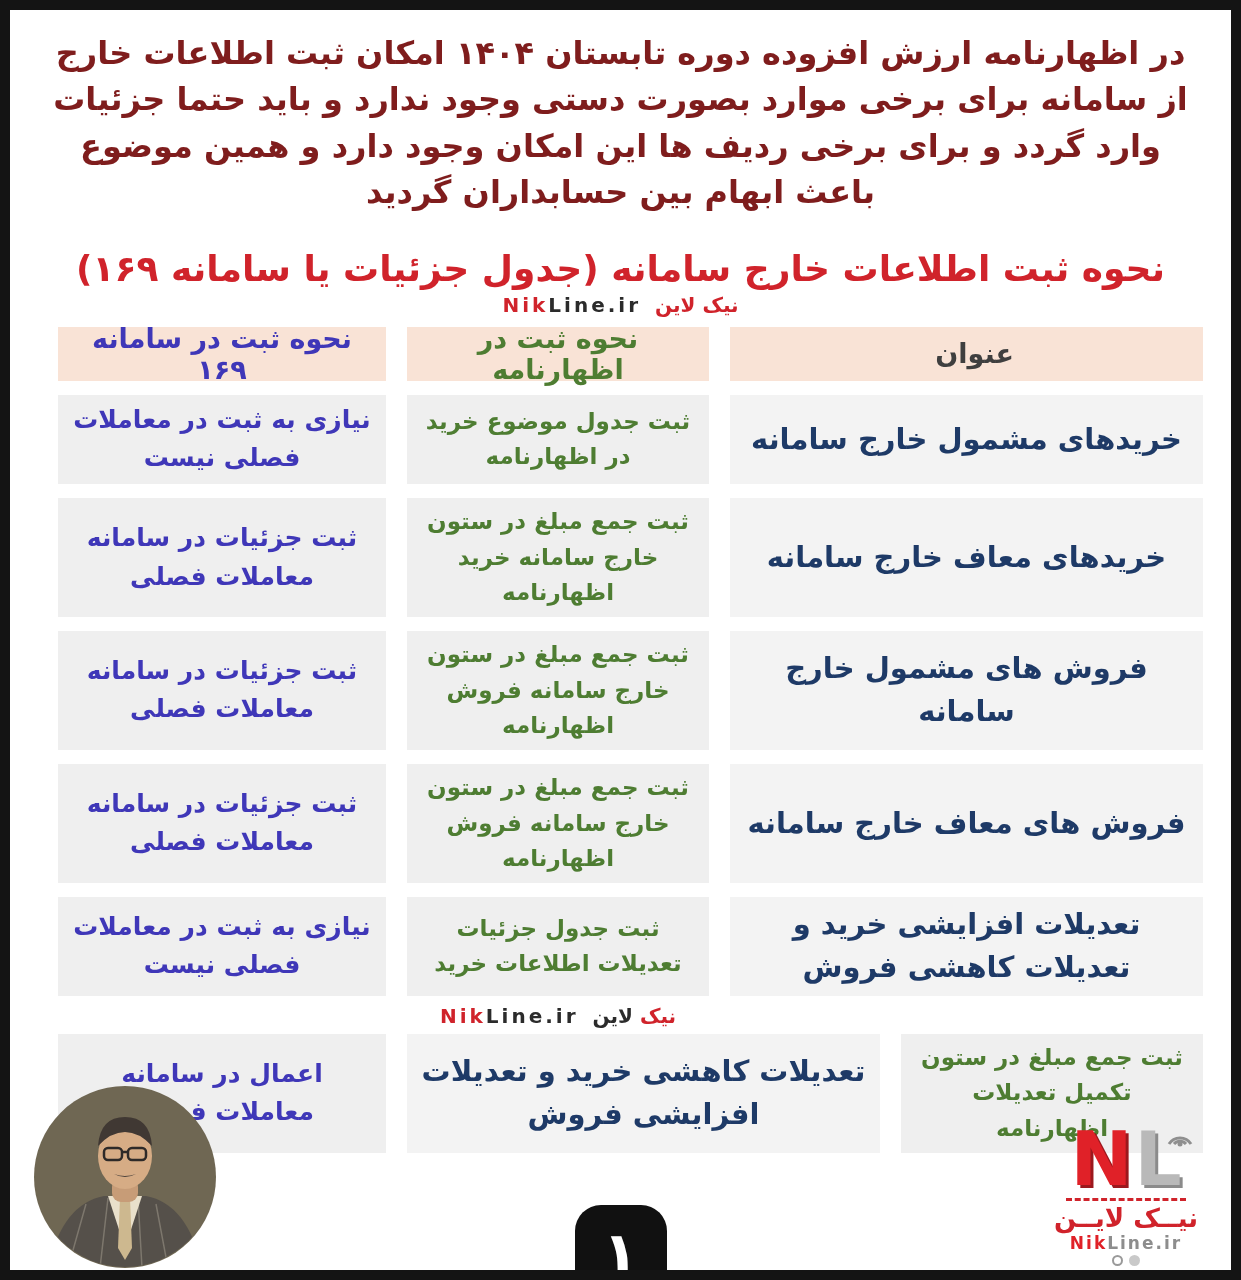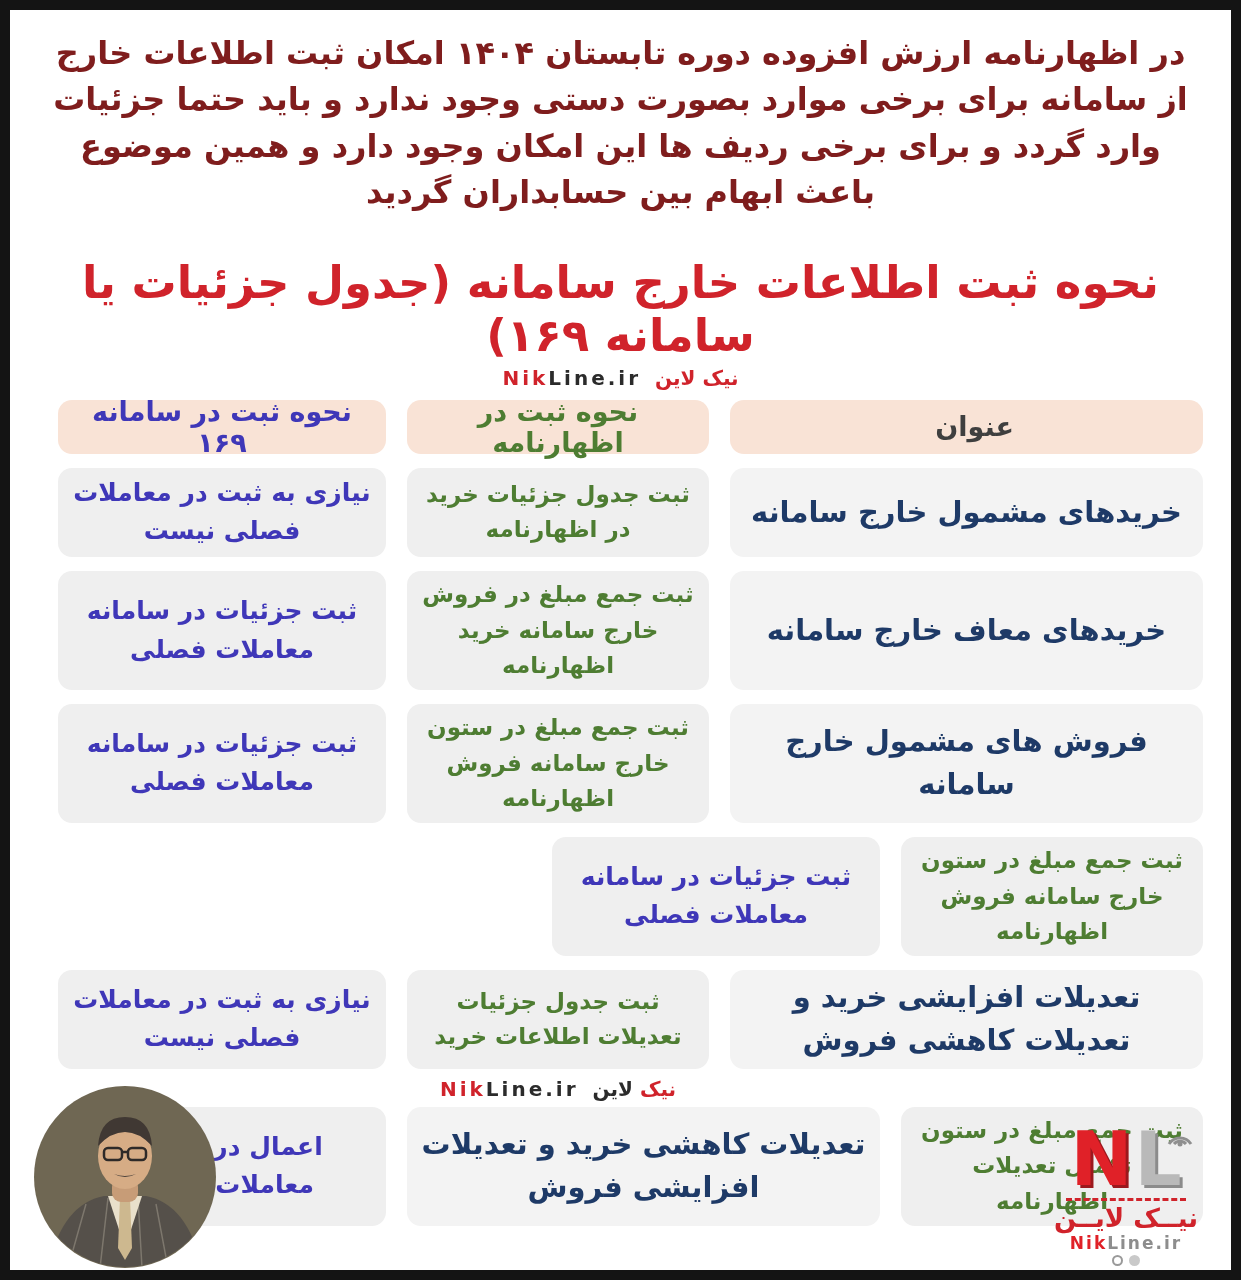"نحوه ثبت اطلاعات خارج سامانه" .main-title { font-size: 45px -> 36px; margin-top: 40px -> 32px }
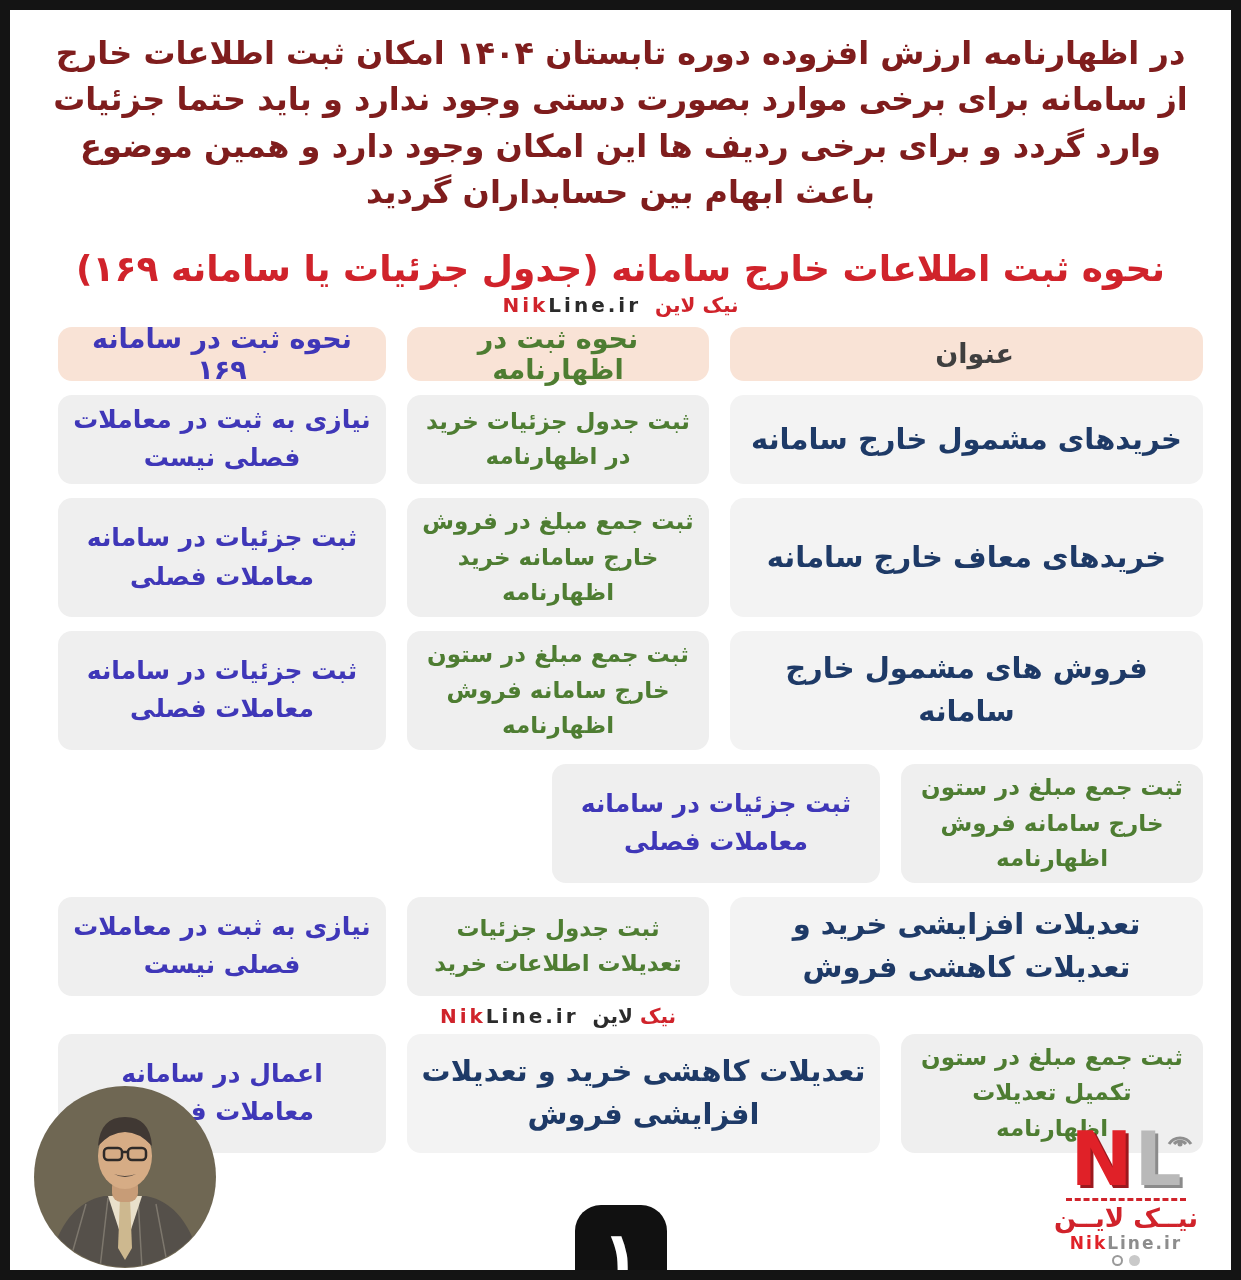"نحوه ثبت در سامانه ۱۶۹" .cell { border-radius: 14px -> none }
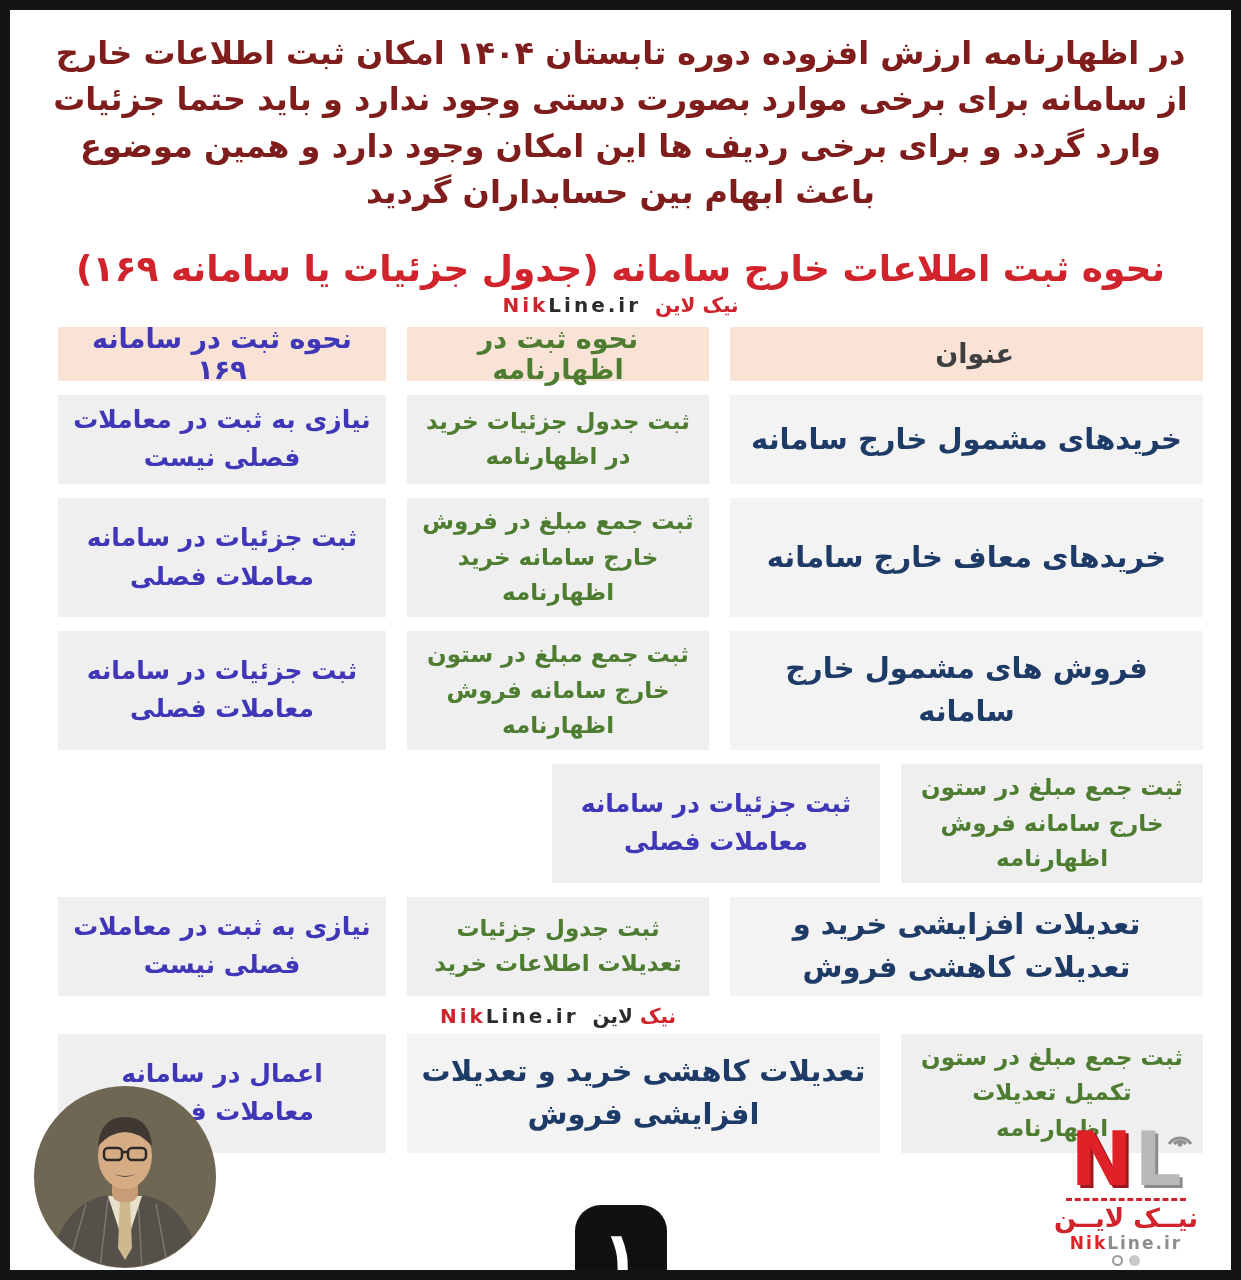"ثبت جدول جزئیات خرید در" div.cell { text: جزئیات -> موضوع }
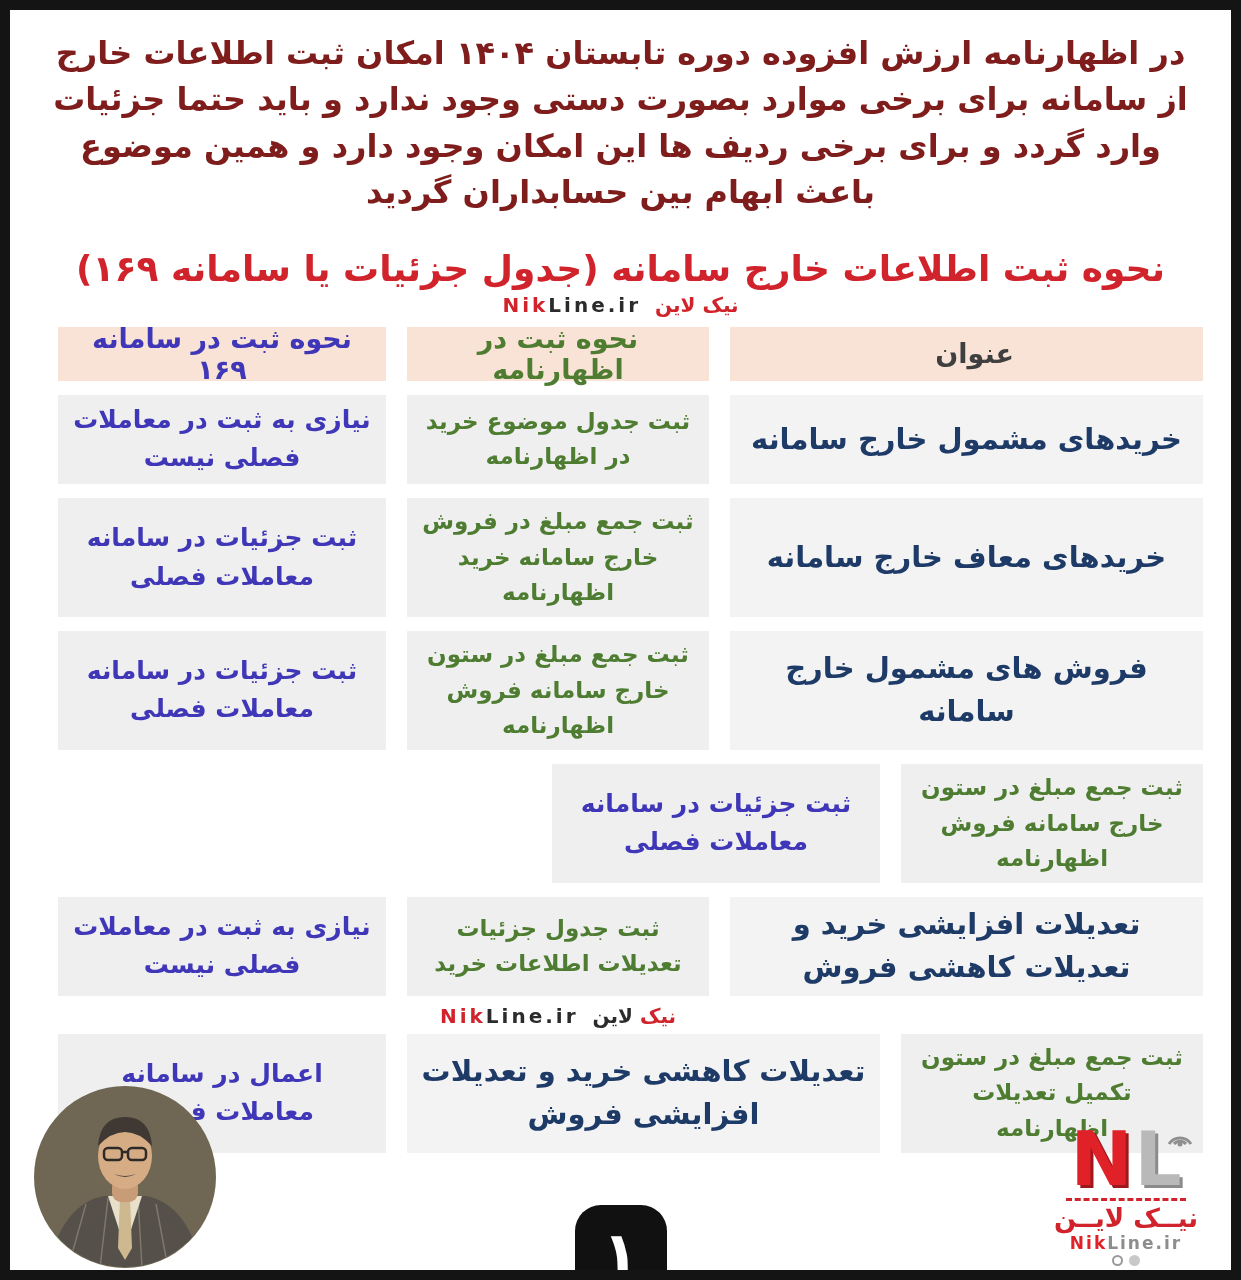"ثبت جمع مبلغ در فروش" div.cell { text: فروش -> ستون }
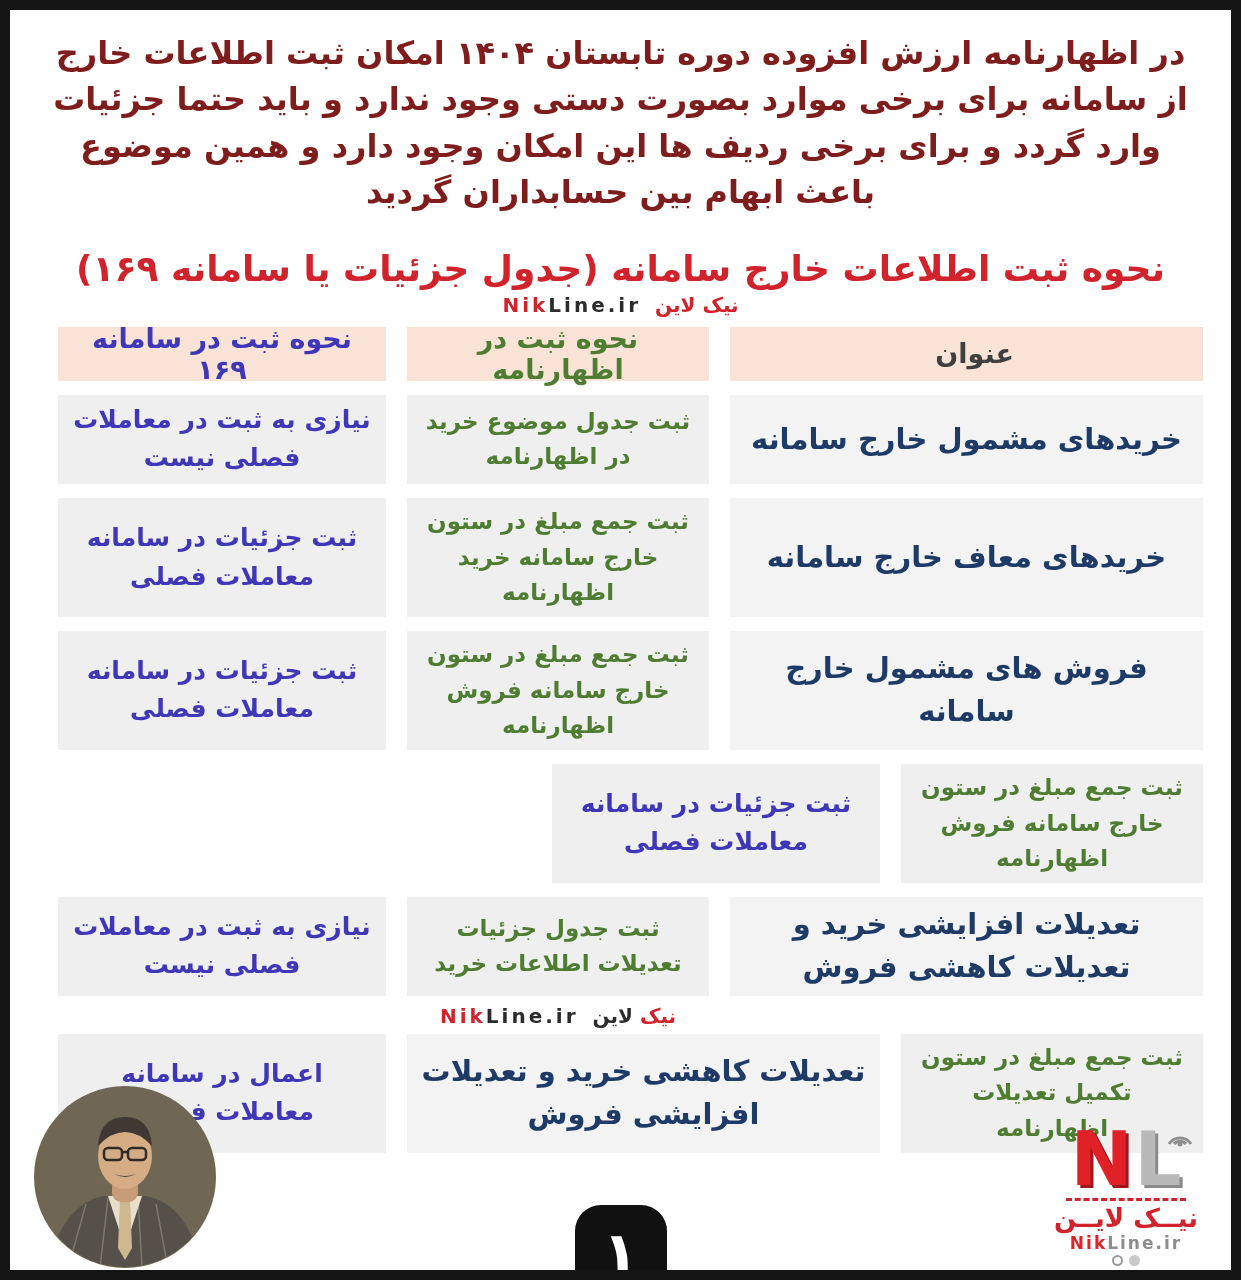"فروش های معاف خارج سامانه" div.cell { html: none -> <div>فروش های معاف خارج سامانه</div> }
